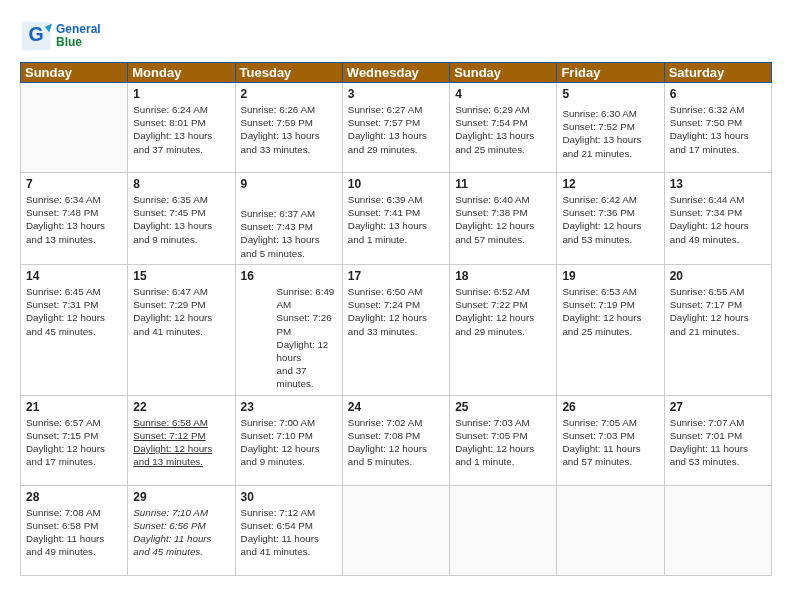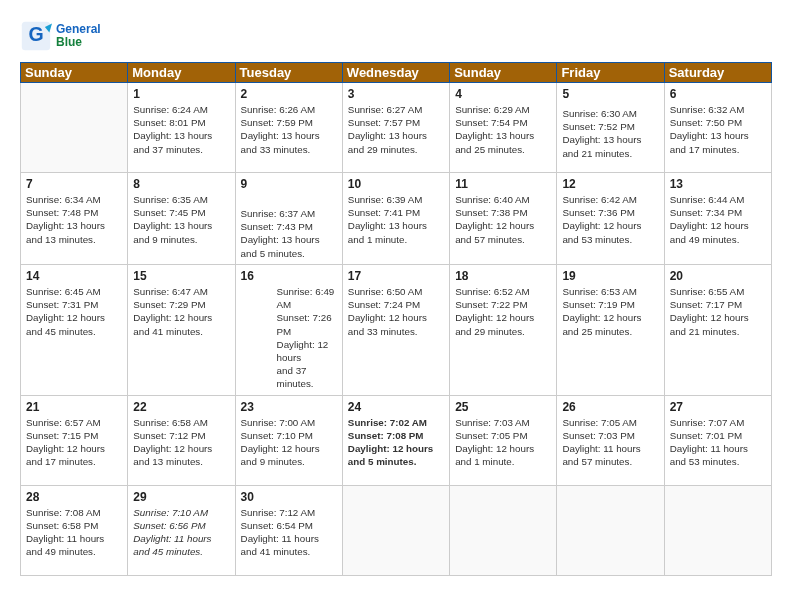"Sunrise: 6:58 AM" div.day-info { text-decoration: none -> underline }
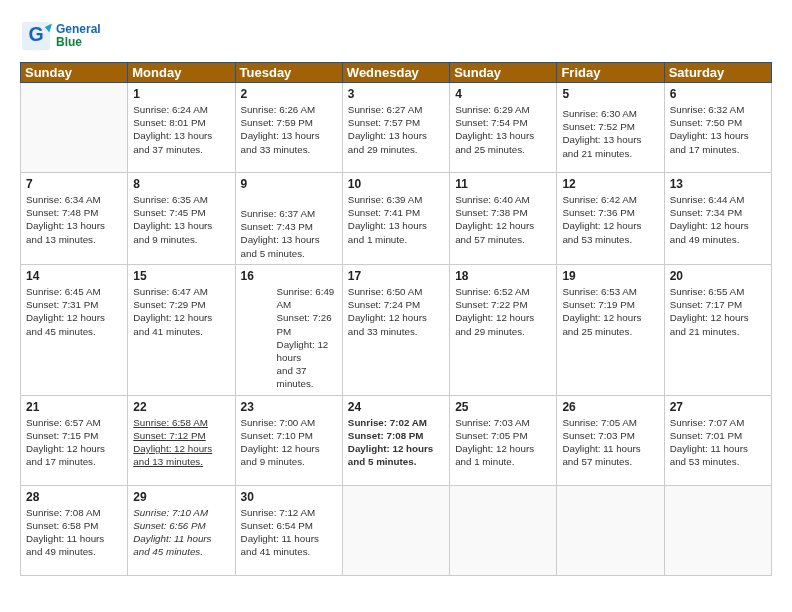"Sunrise: 7:02 AM" div.day-info { font-weight: bold -> none }
